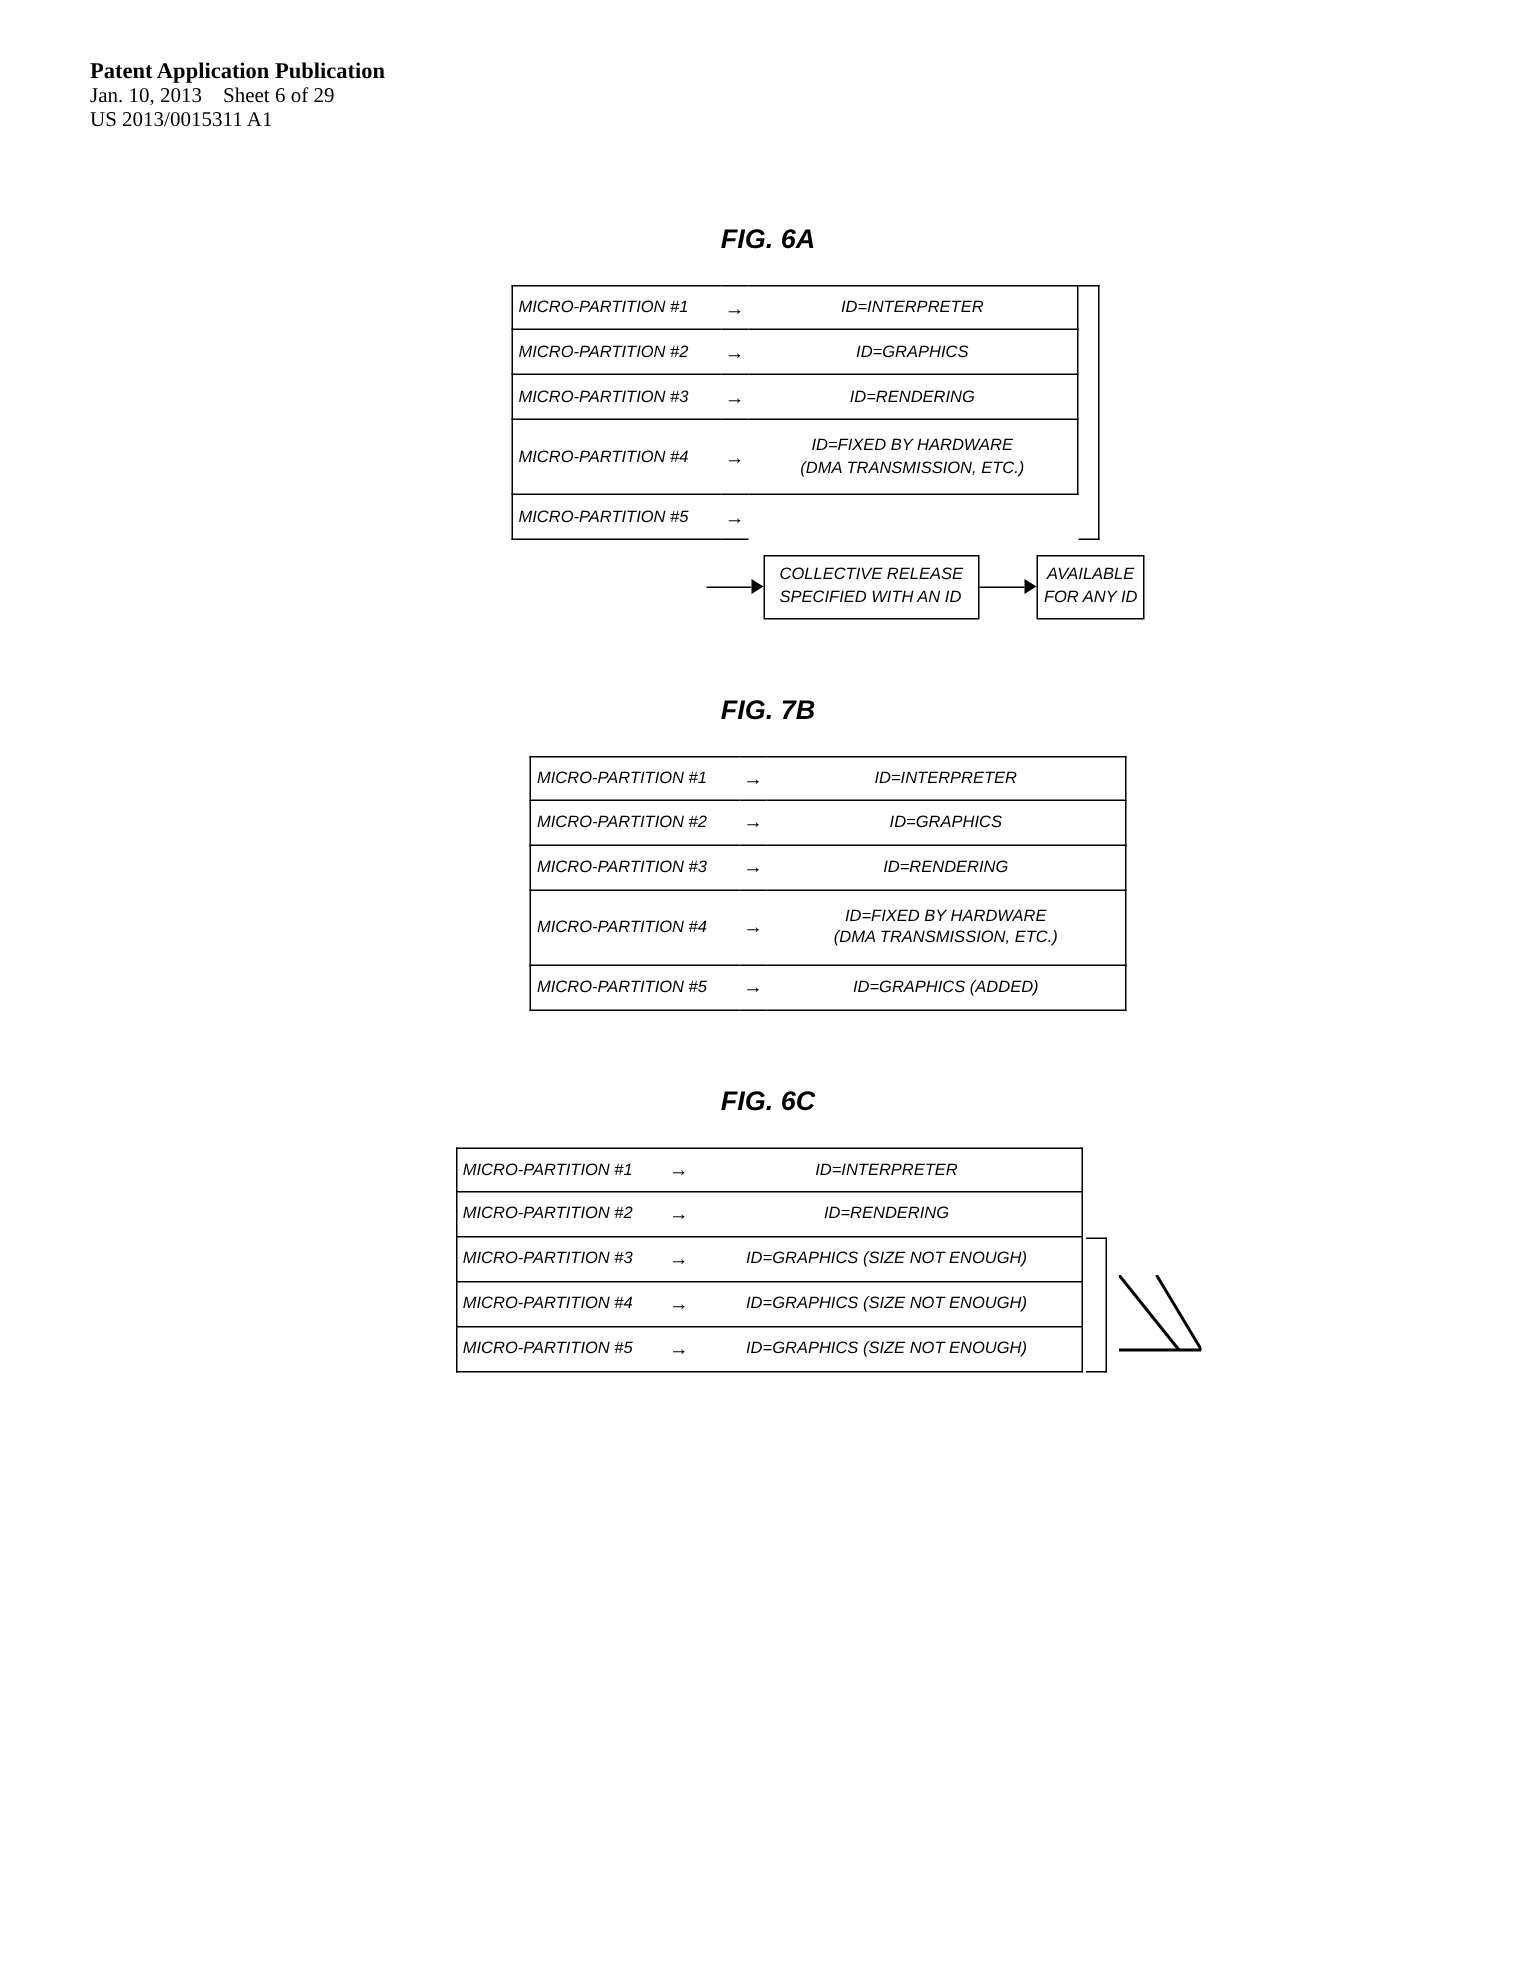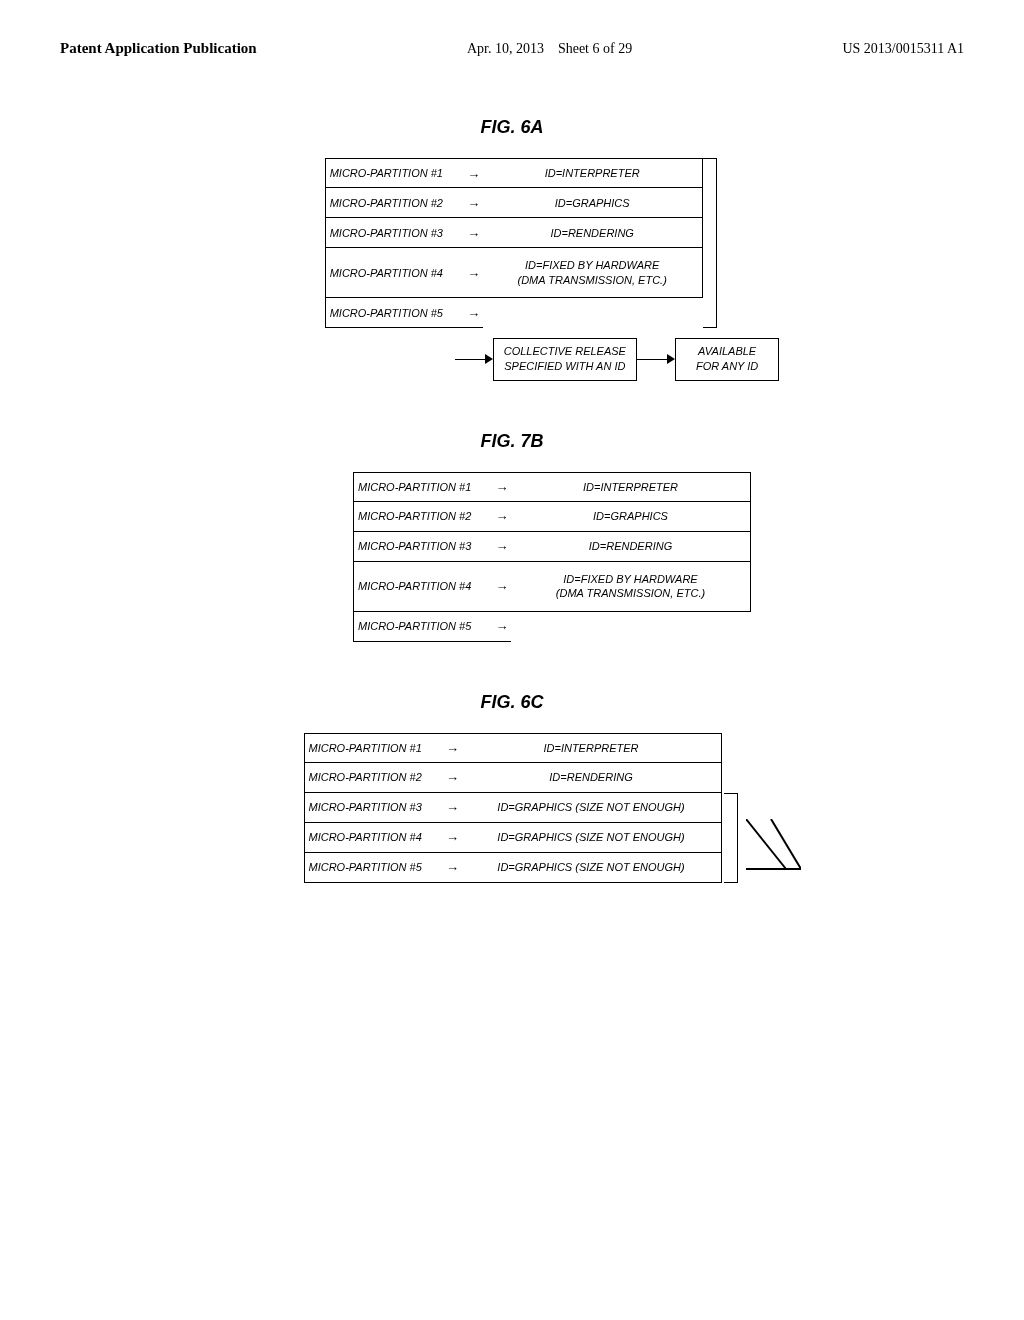"Patent Application Publication" .header { flex-direction: none -> column }
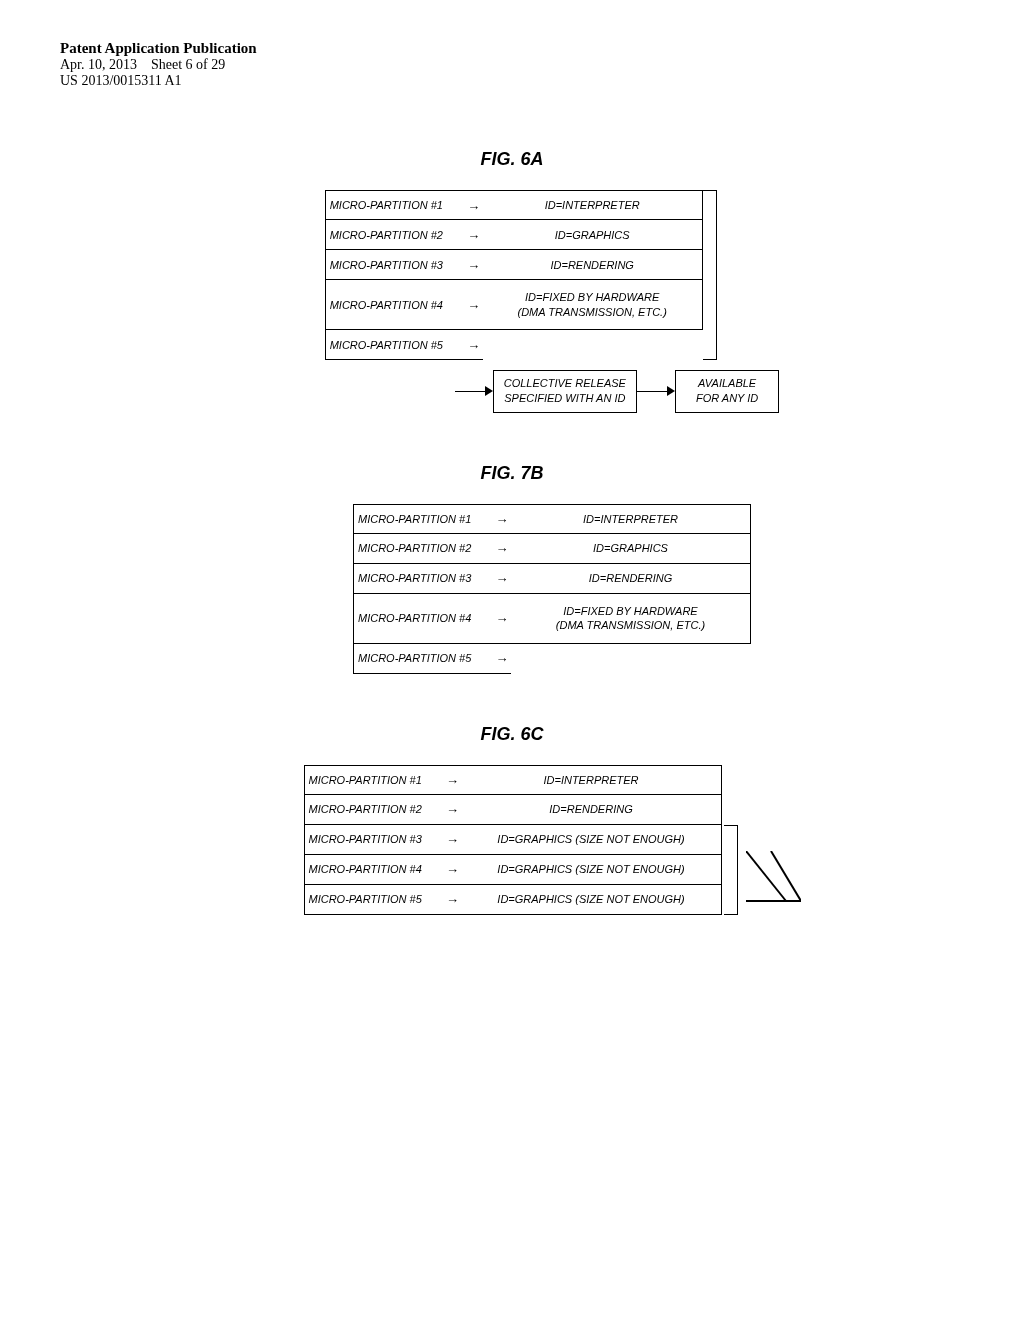"Apr. 10, 2013" span { text: Apr -> Jan }
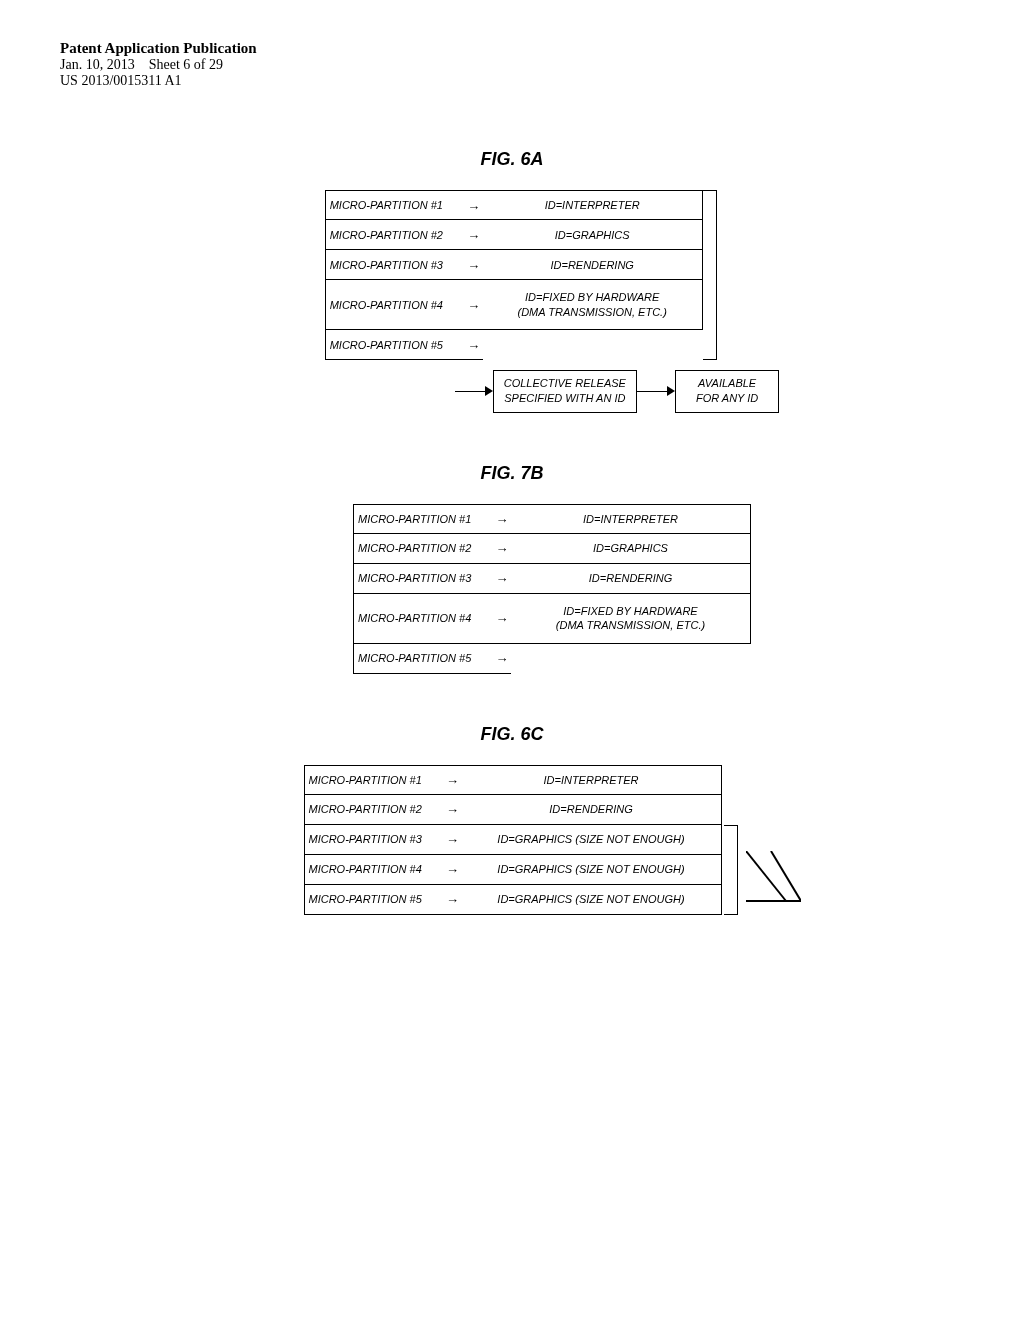"COLLECTIVE RELEASE" div { text-align: center -> none }
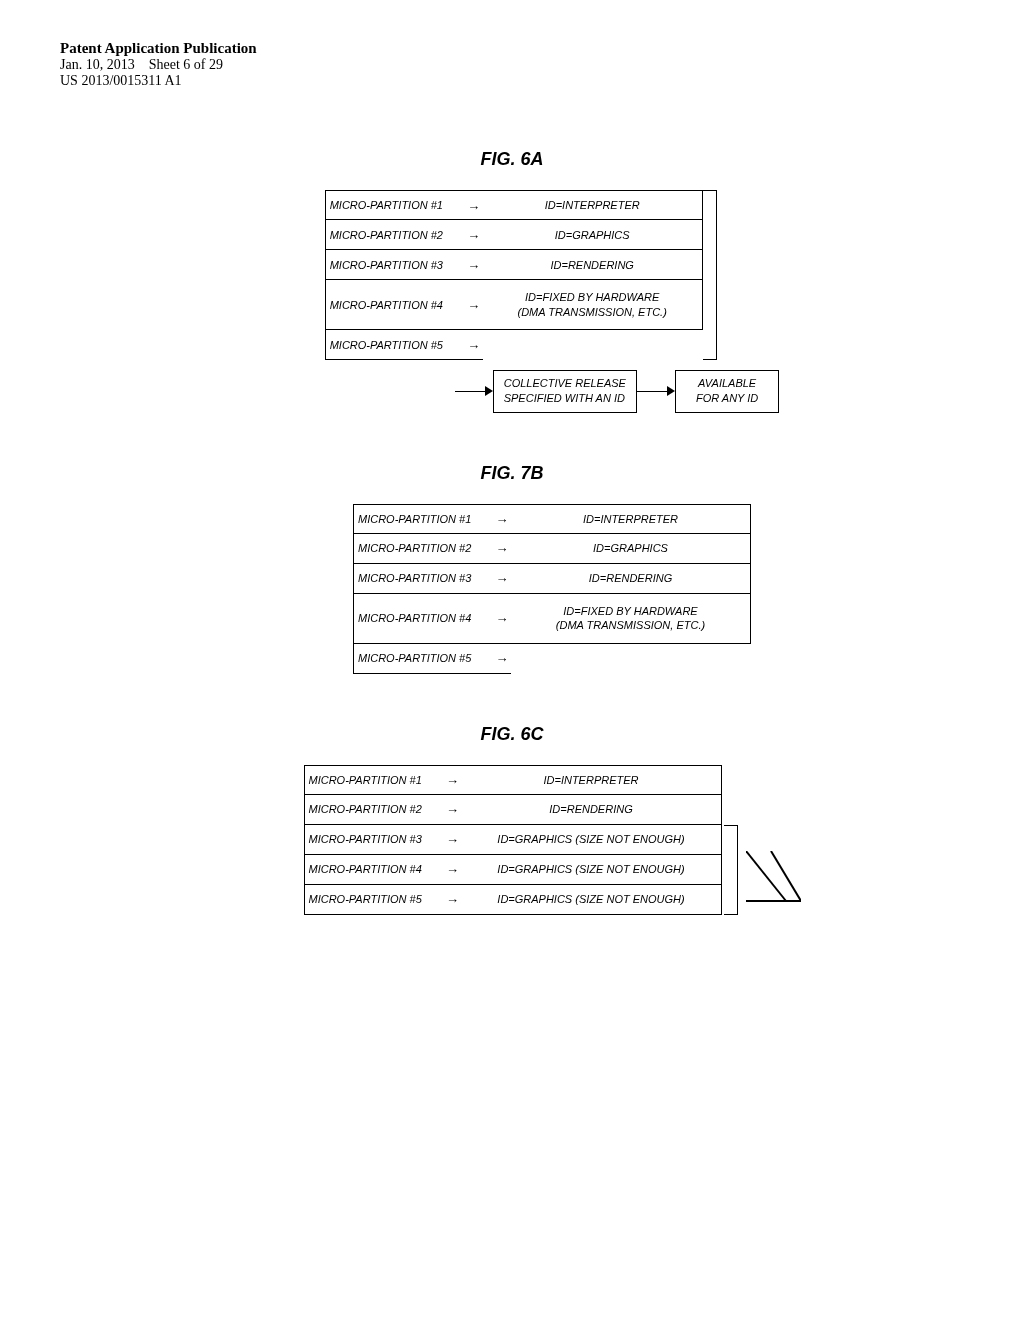"AVAILABLE" div { padding: 5px 20px -> 5px 4px }
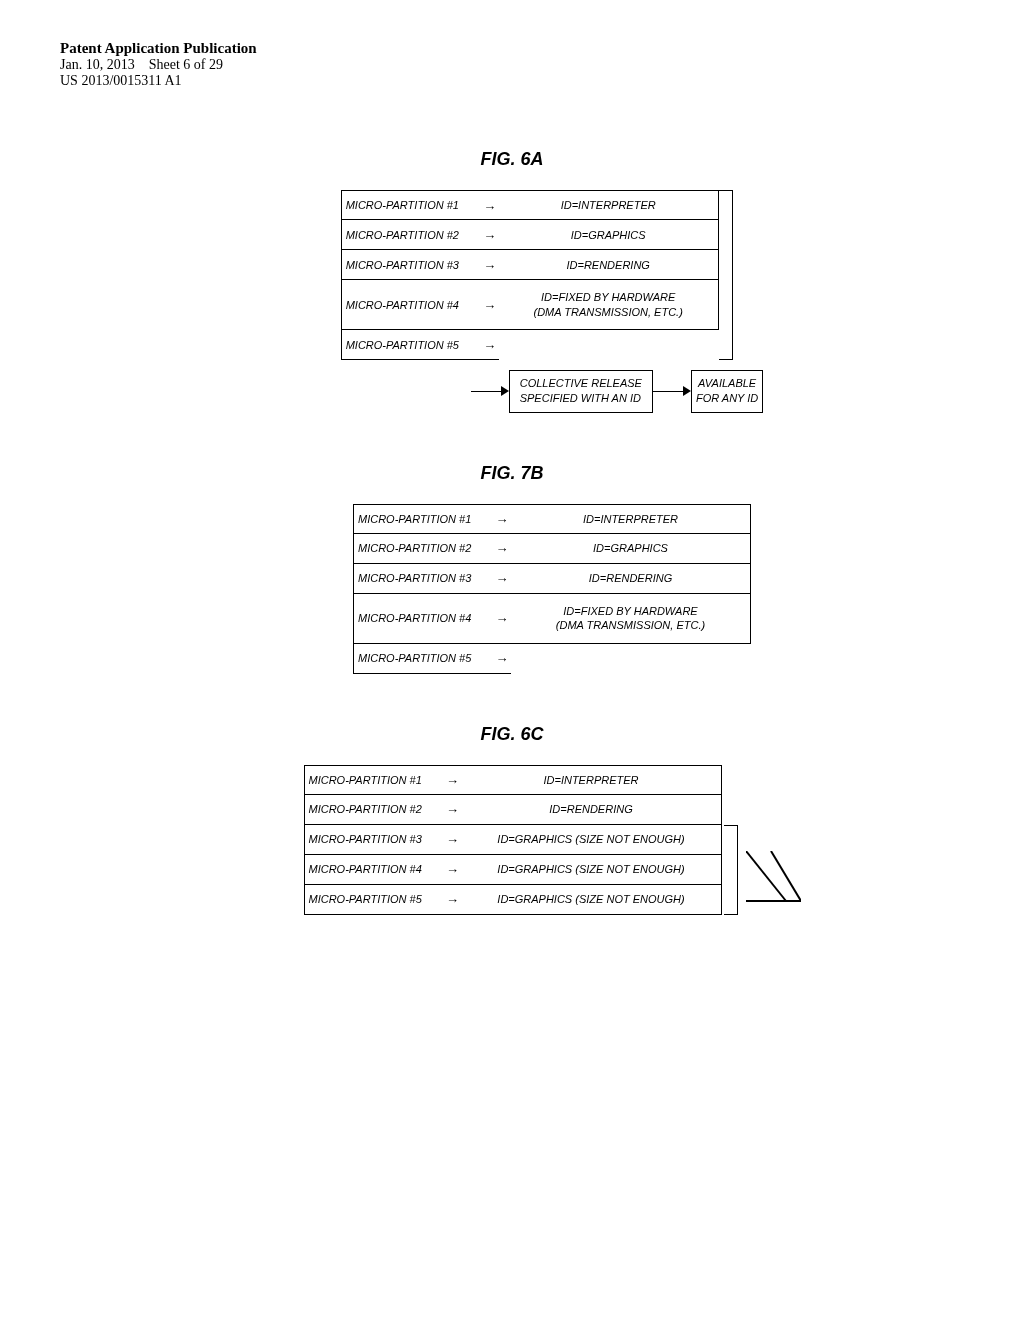"ID=GRAPHICS (ADDED)" div { html: none -> <div>ID=GRAPHICS (ADDED)</div> }
